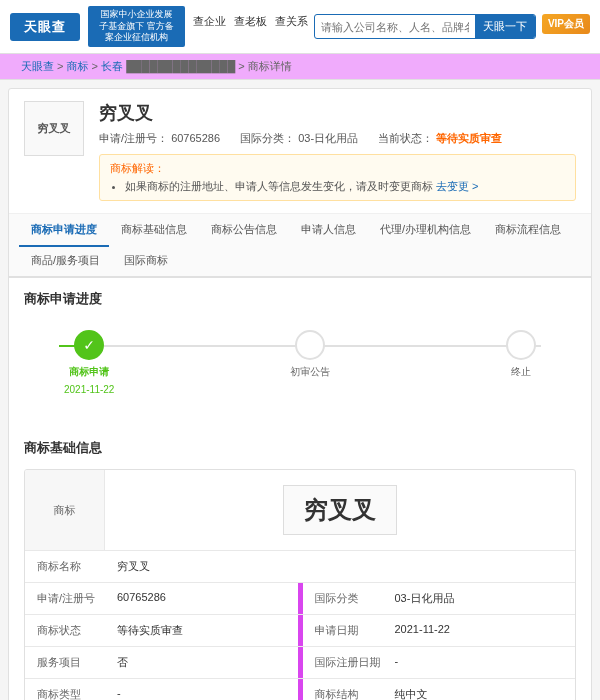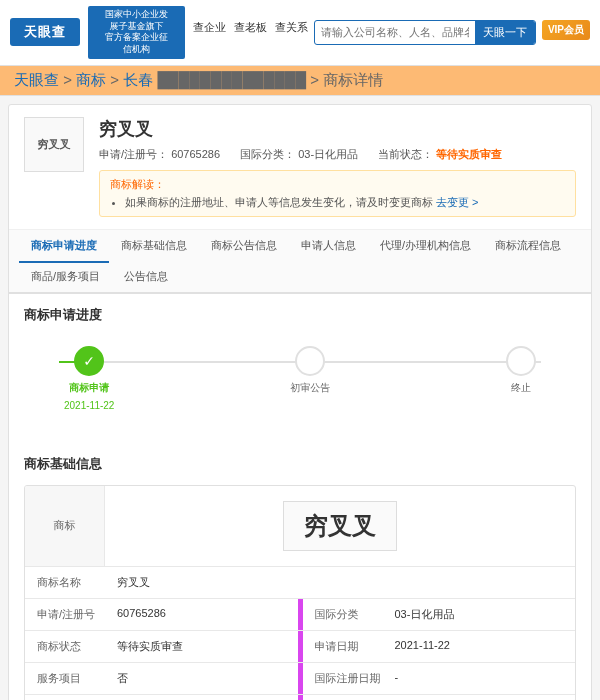"国家中小企业发展子基金旗下 官方备案企业征信机构" .ad-banner { padding: 3px 16px -> 3px 10px }
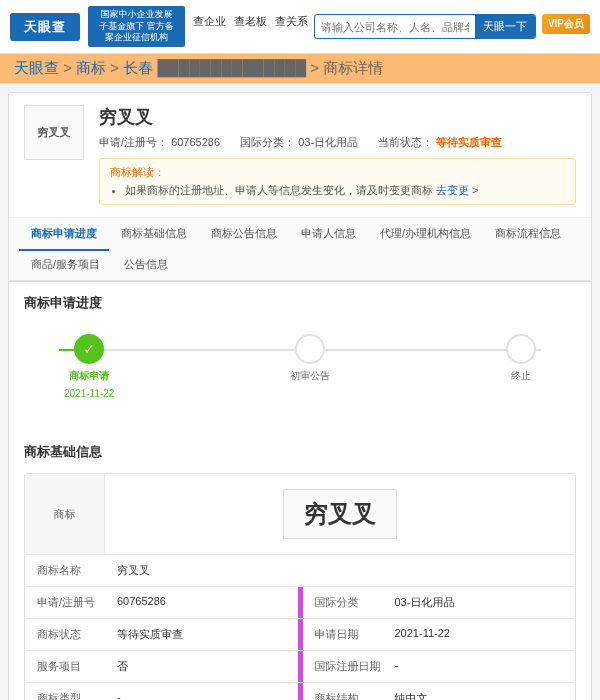"天眼查 > 商标 > 长春" .nav-bar { background: #fdba74 -> #f0abfc; font-size: 15px -> 11px; padding: 5px 14px -> 5px 21px }
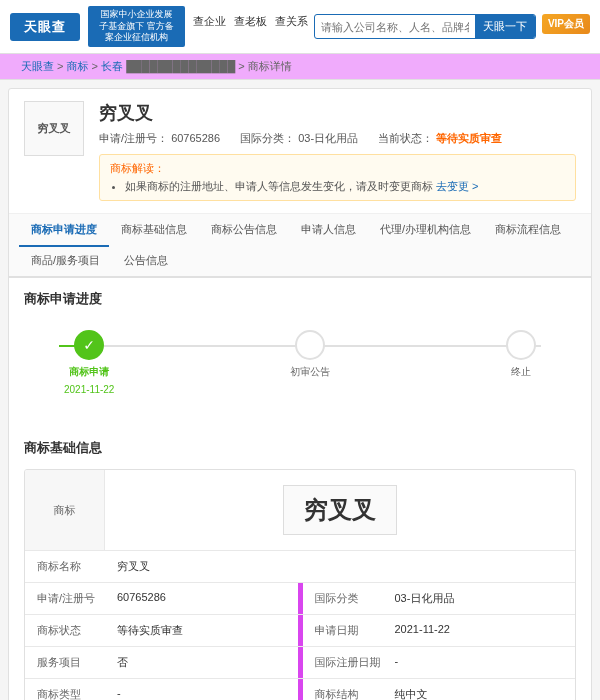"公告信息" div.tab { text: 公告信息 -> 国际商标 }
